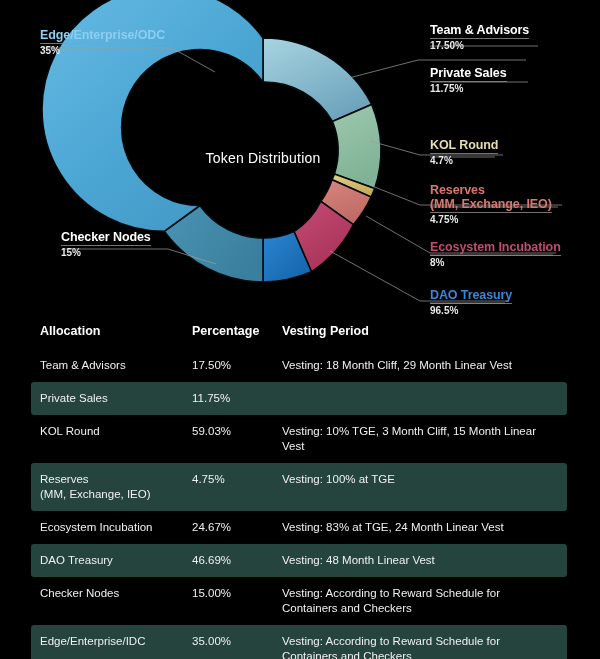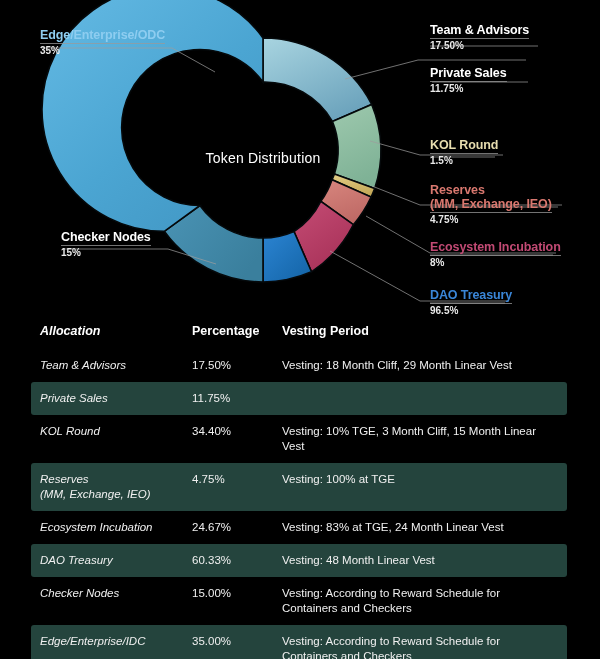"1.5%" span.lbl-pct { text: 1.5% -> 4.7% }
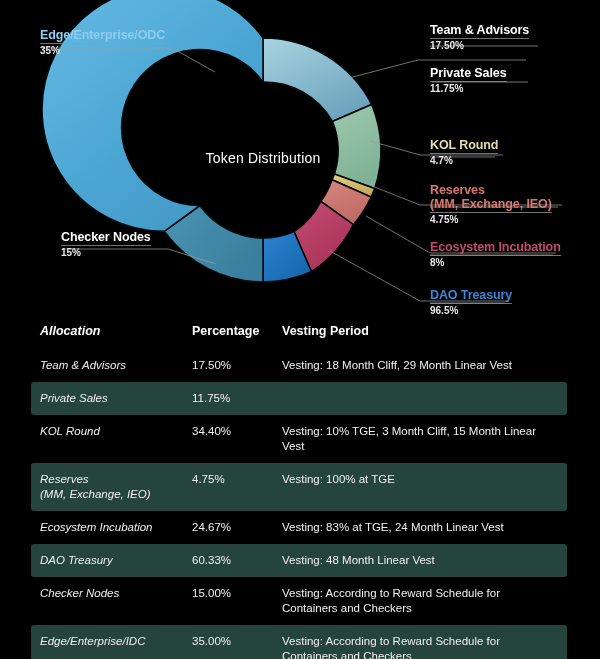"Allocation" .c-alloc { font-style: italic -> none }
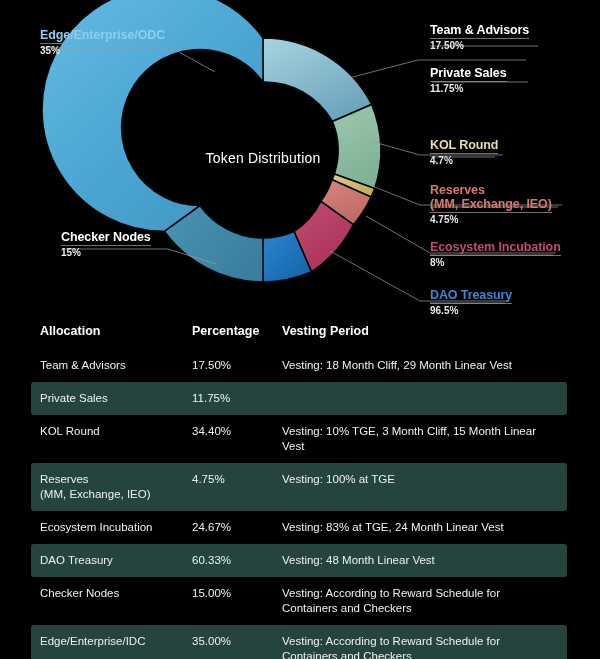"34.40%" div.c-pct { text: 34.40% -> 59.03% }
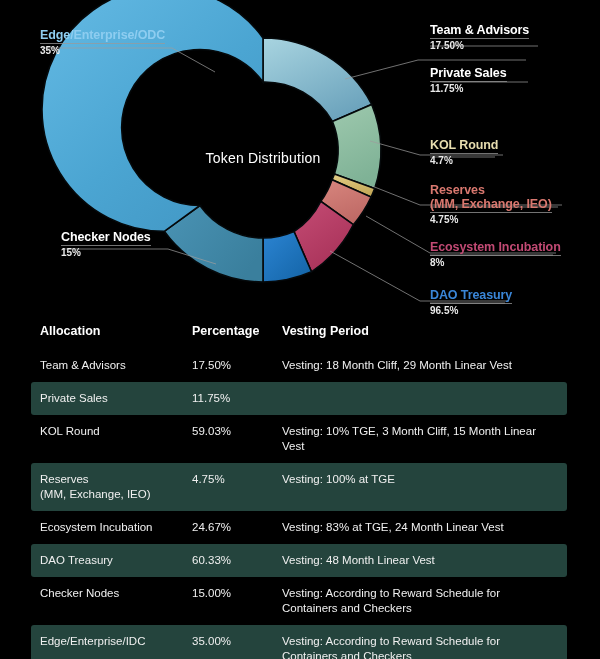"60.33%" div.c-pct { text: 60.33% -> 46.69% }
